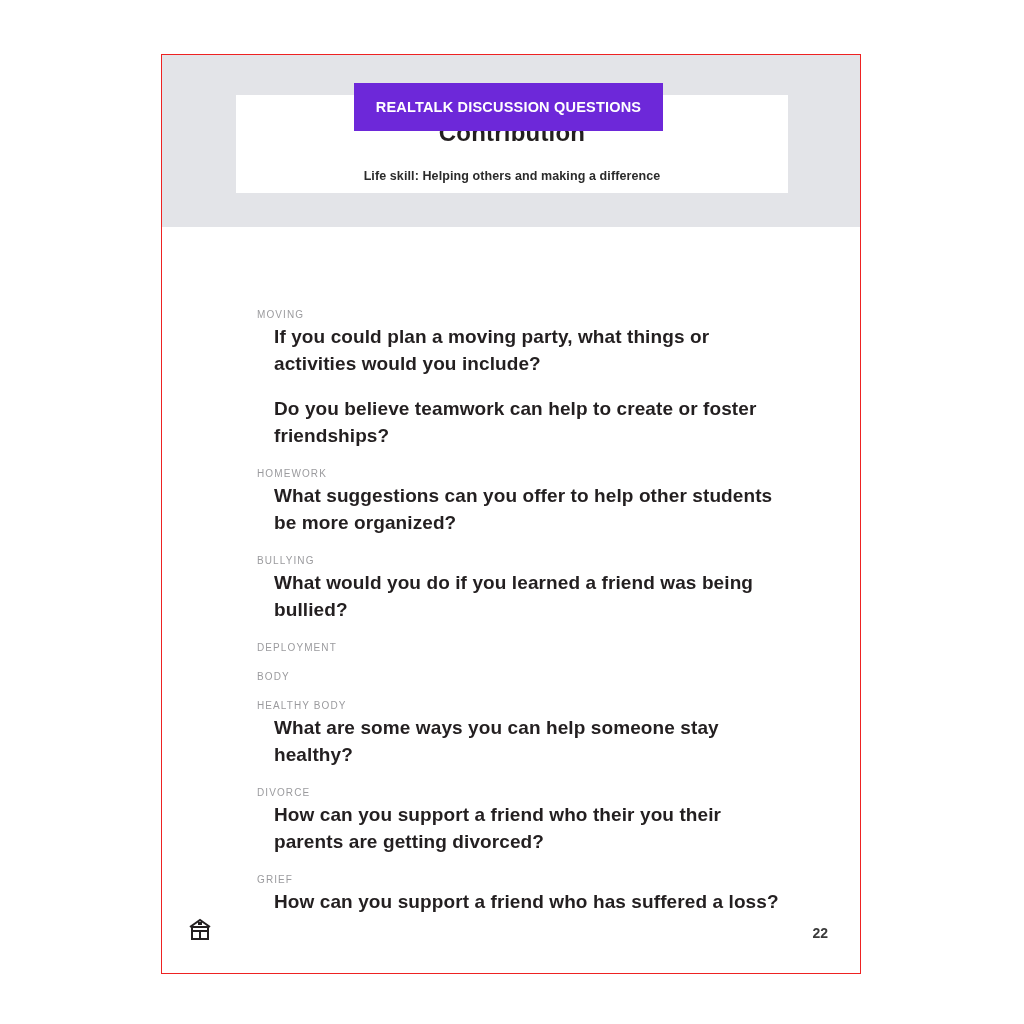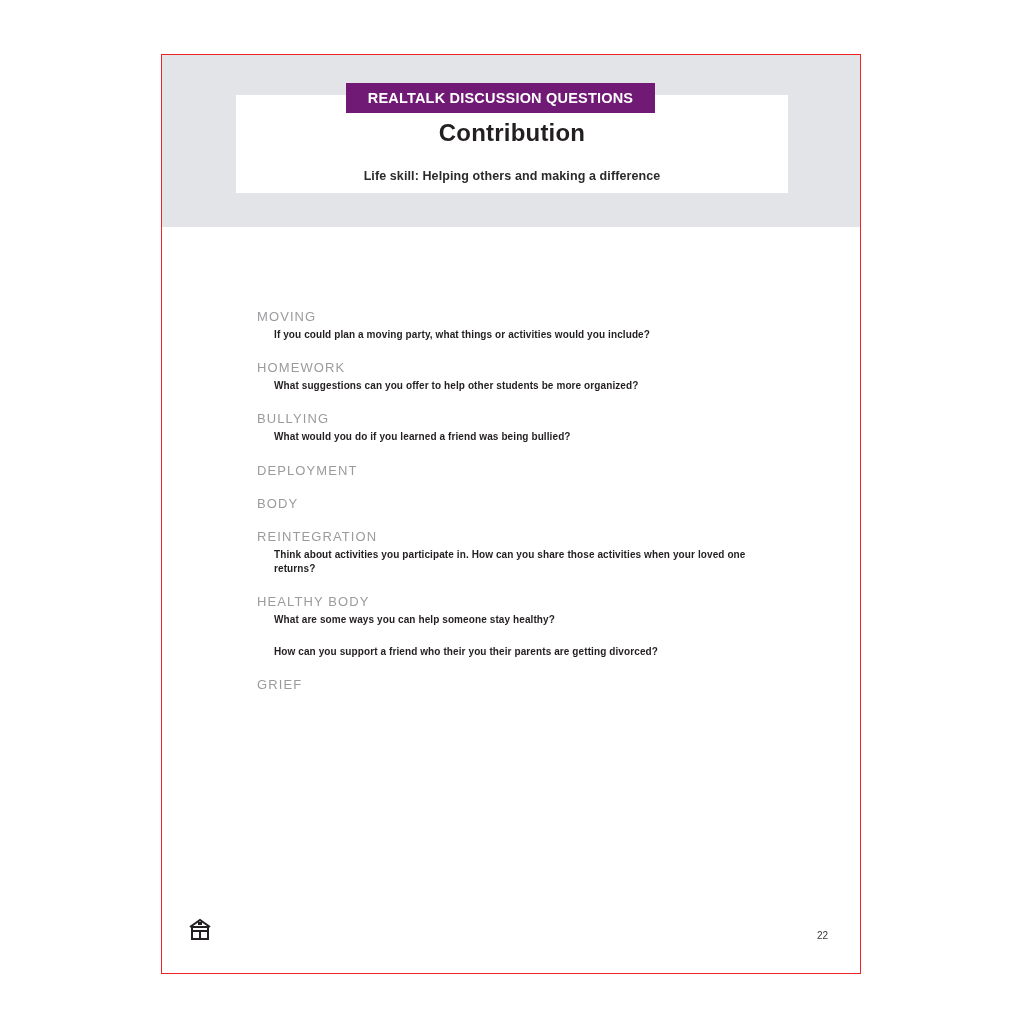"REALTALK DISCUSSION QUESTIONS" .title-bar { background: #701a75 -> #6d28d9; height: 30px -> 48px; left: 184px -> 192px }
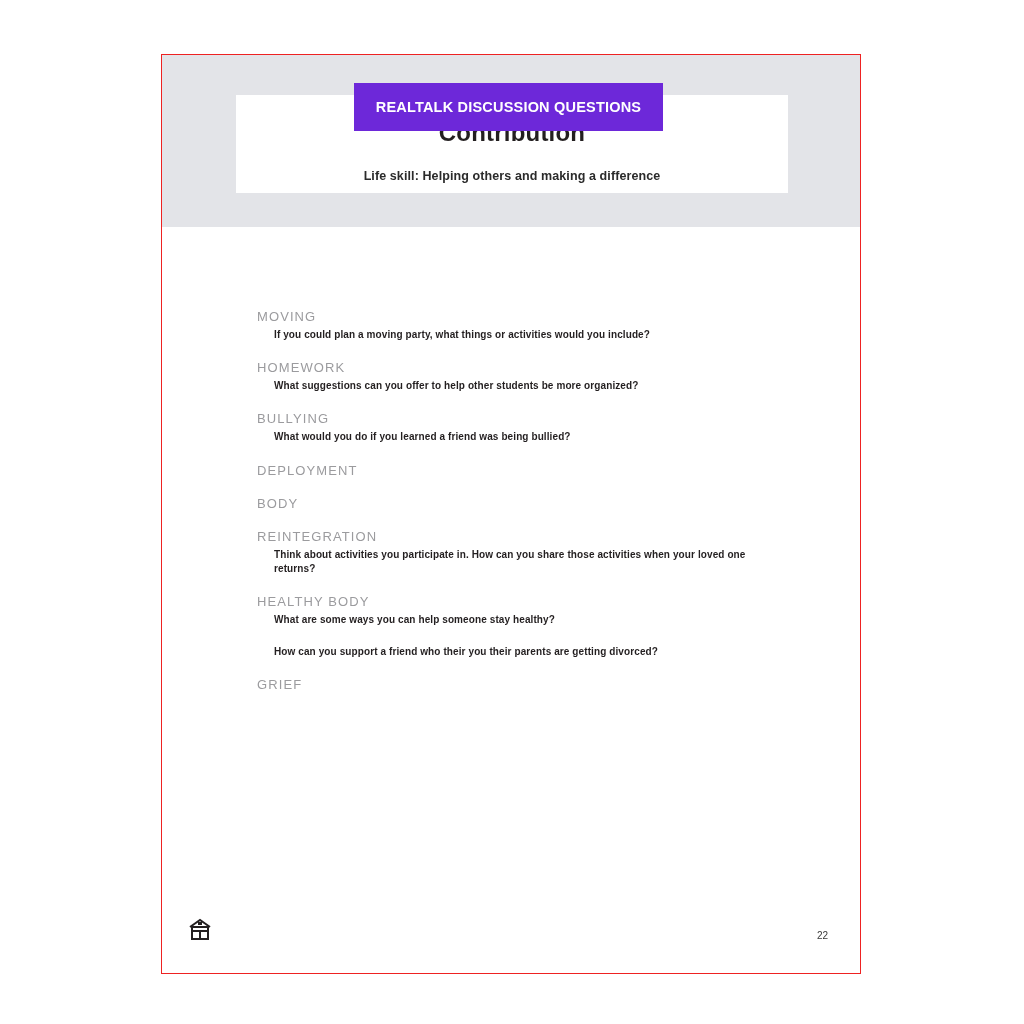"MOVING" .qa-topic { font-size: 13px -> 10px }
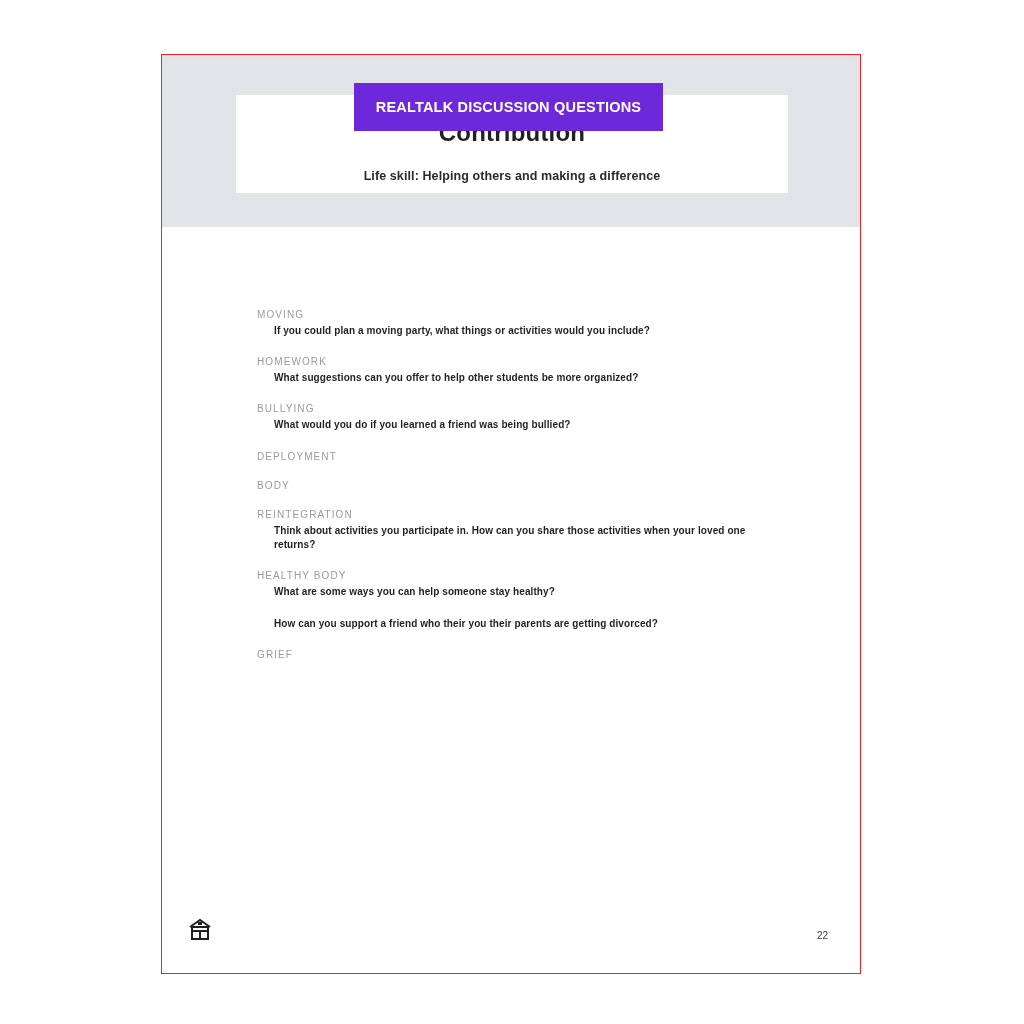"If you could plan a" .qa-question { font-size: 10px -> 19px }
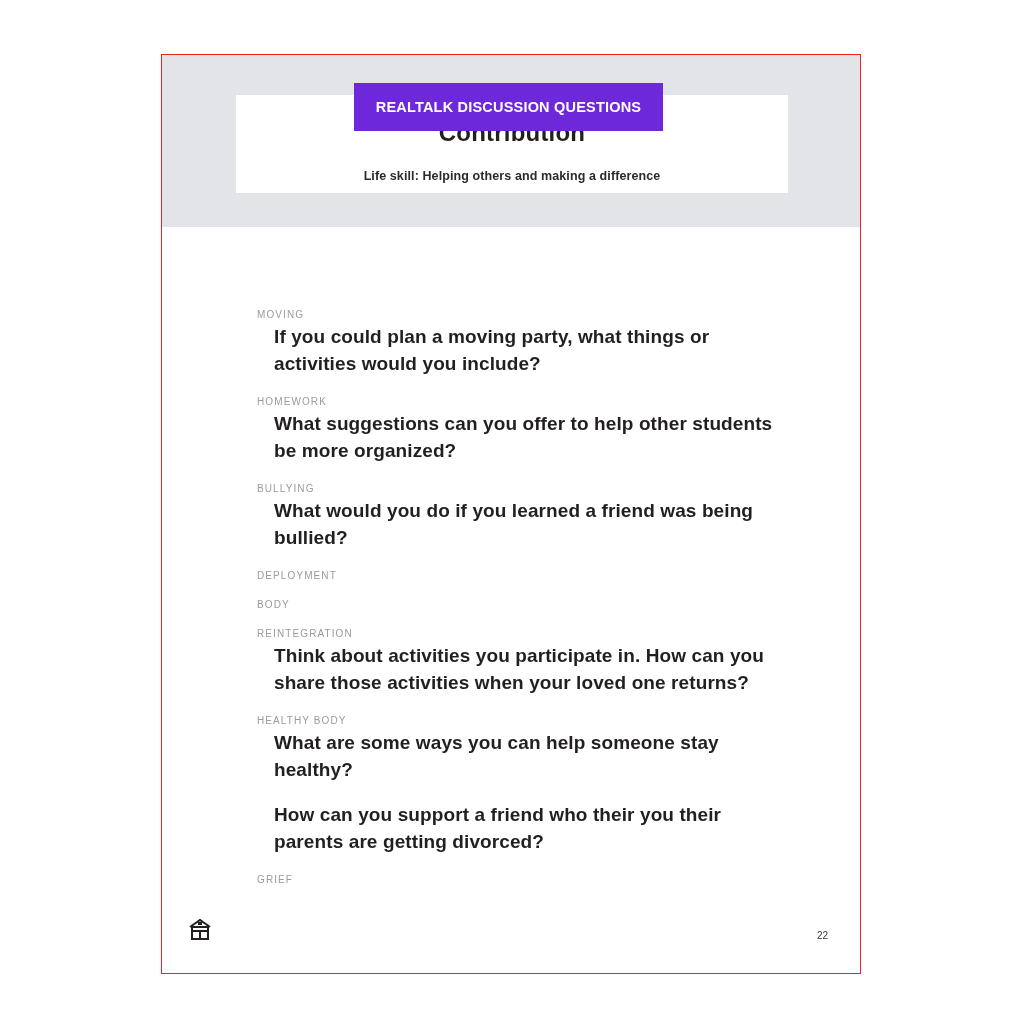"Do you believe teamwork can" div.qa-question { html: none -> <div>Do you believe teamwork can help to create or foster friendships?</div> }
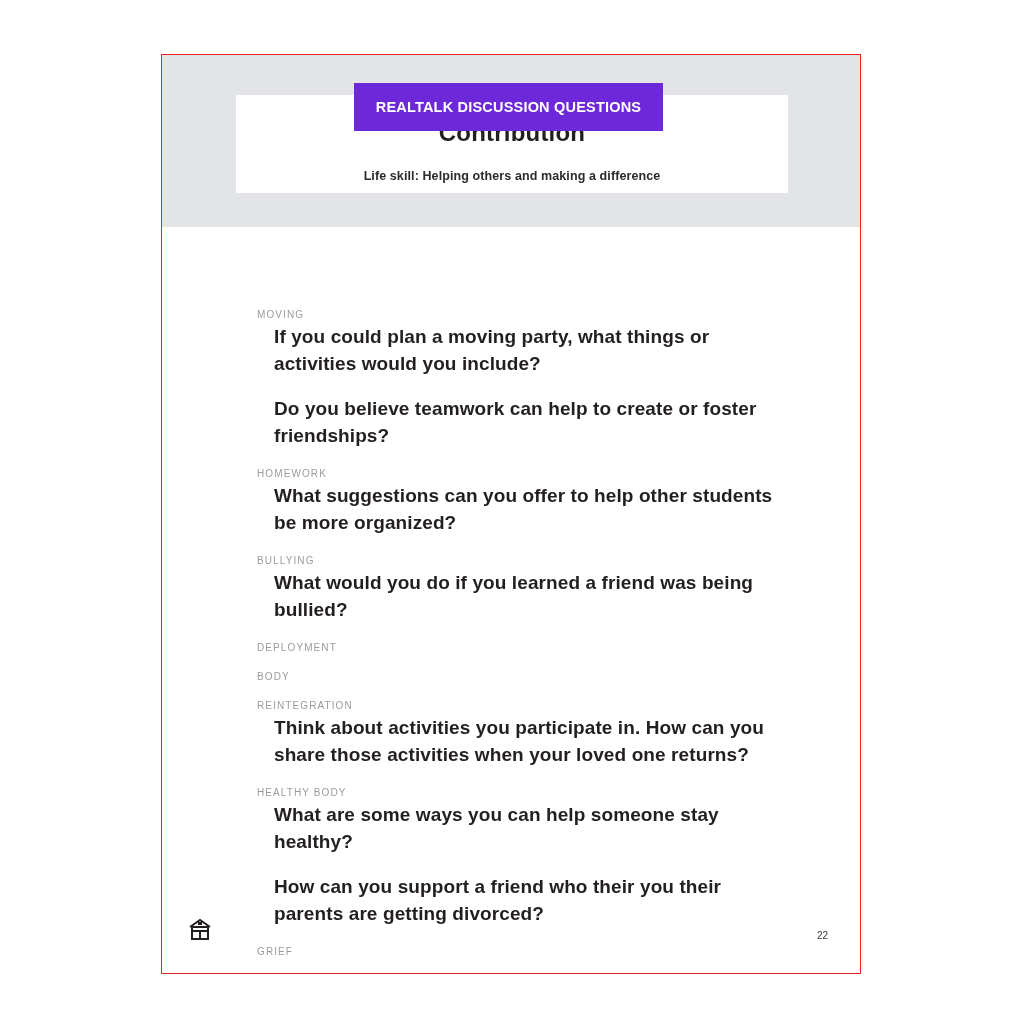"REINTEGRATION" div.qa-item { html: <div> <div>REINTEGRATION</div> <div>Think about activities you participate in. How can you share those activities when your loved one returns?</div> </div> -> none }
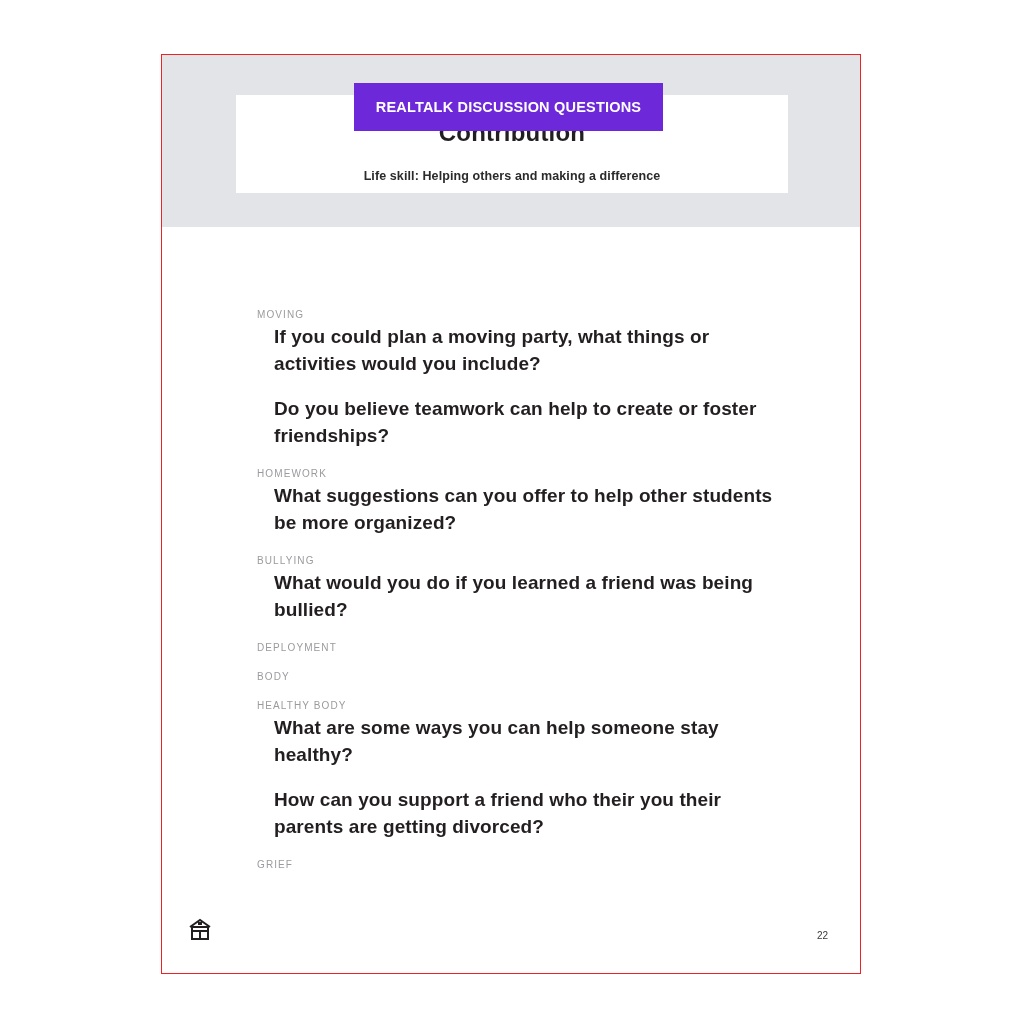"DIVORCE" div.qa-topic { html: none -> <div>DIVORCE</div> }
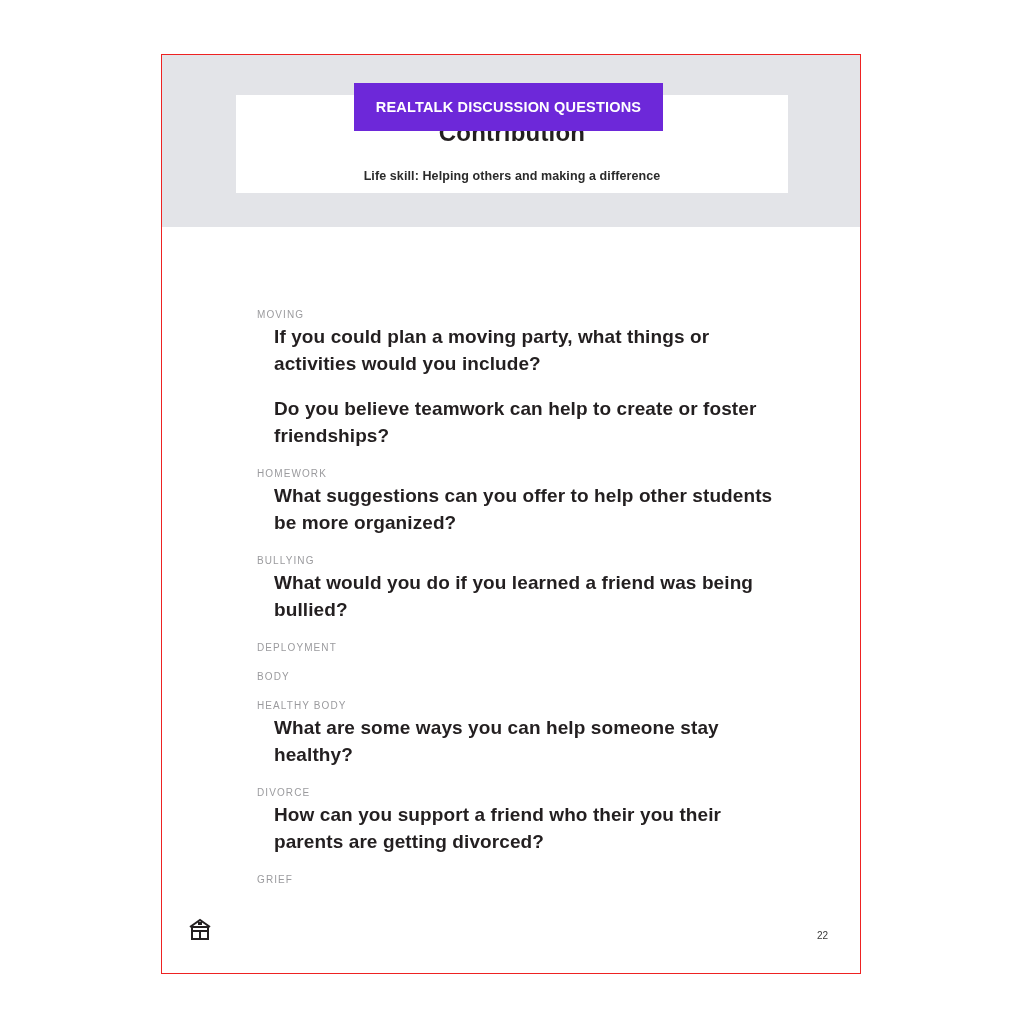"How can you support a friend who has" div.qa-question { html: none -> <div>How can you support a friend who has suffered a loss?</div> }
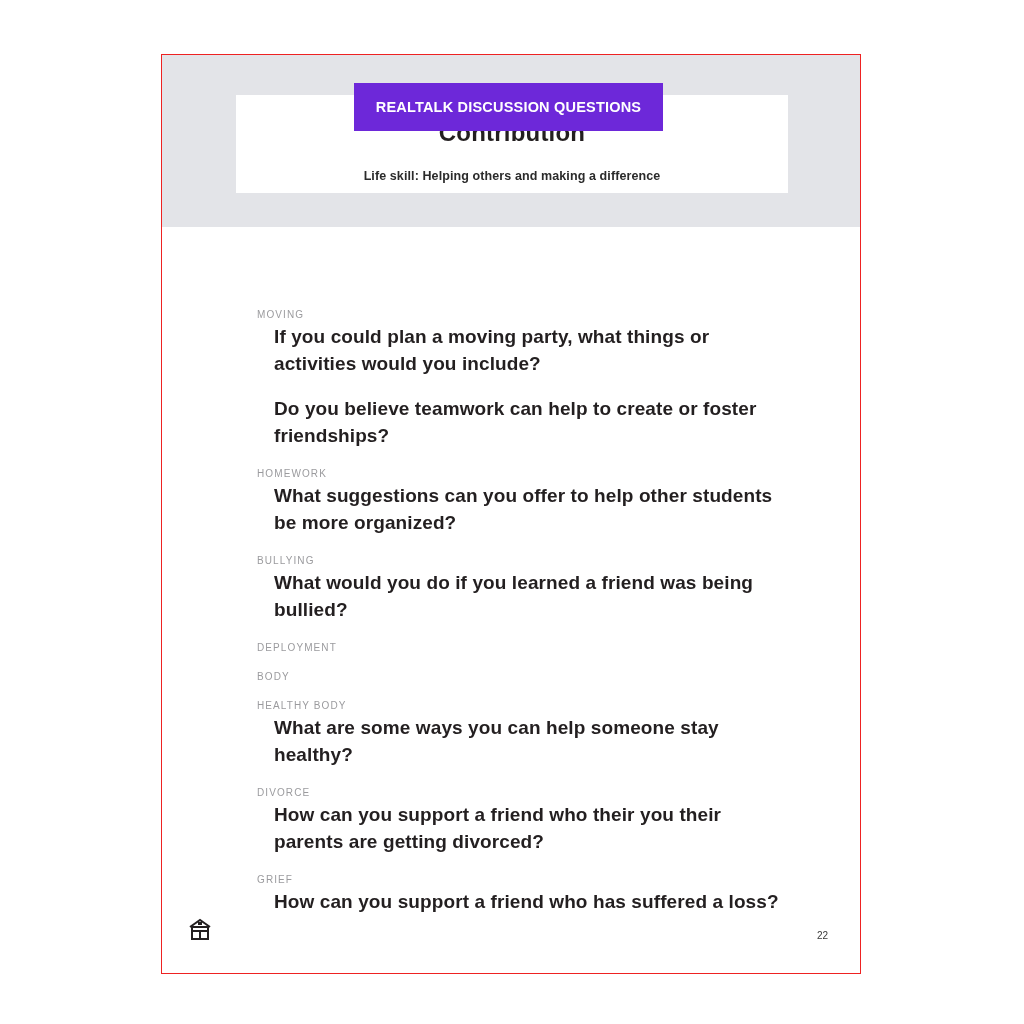"22" .page-number { font-size: 10px -> 14px; font-weight: normal -> bold }
